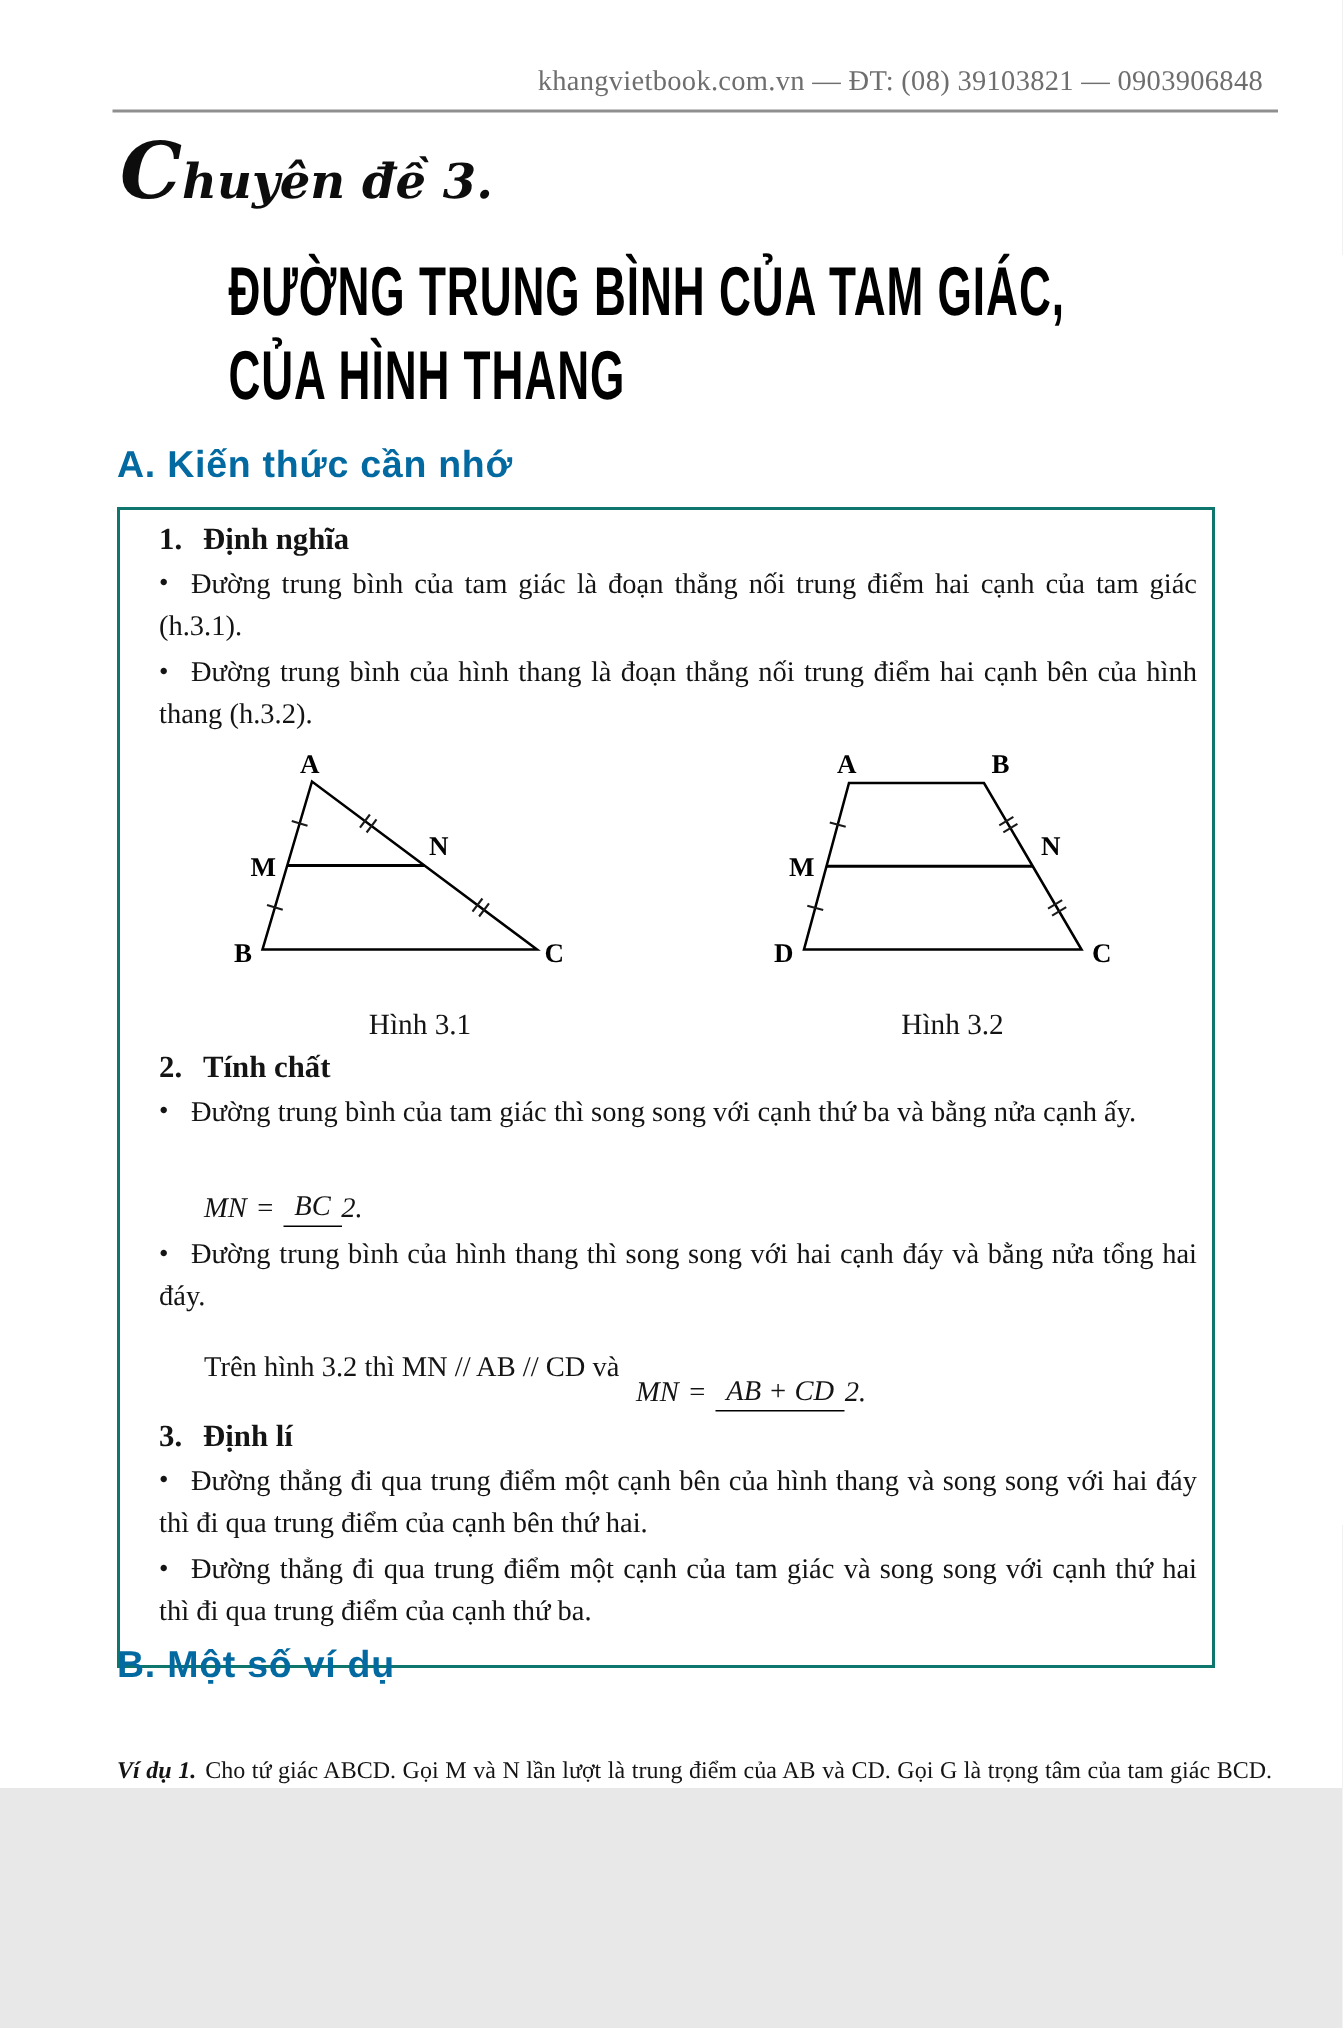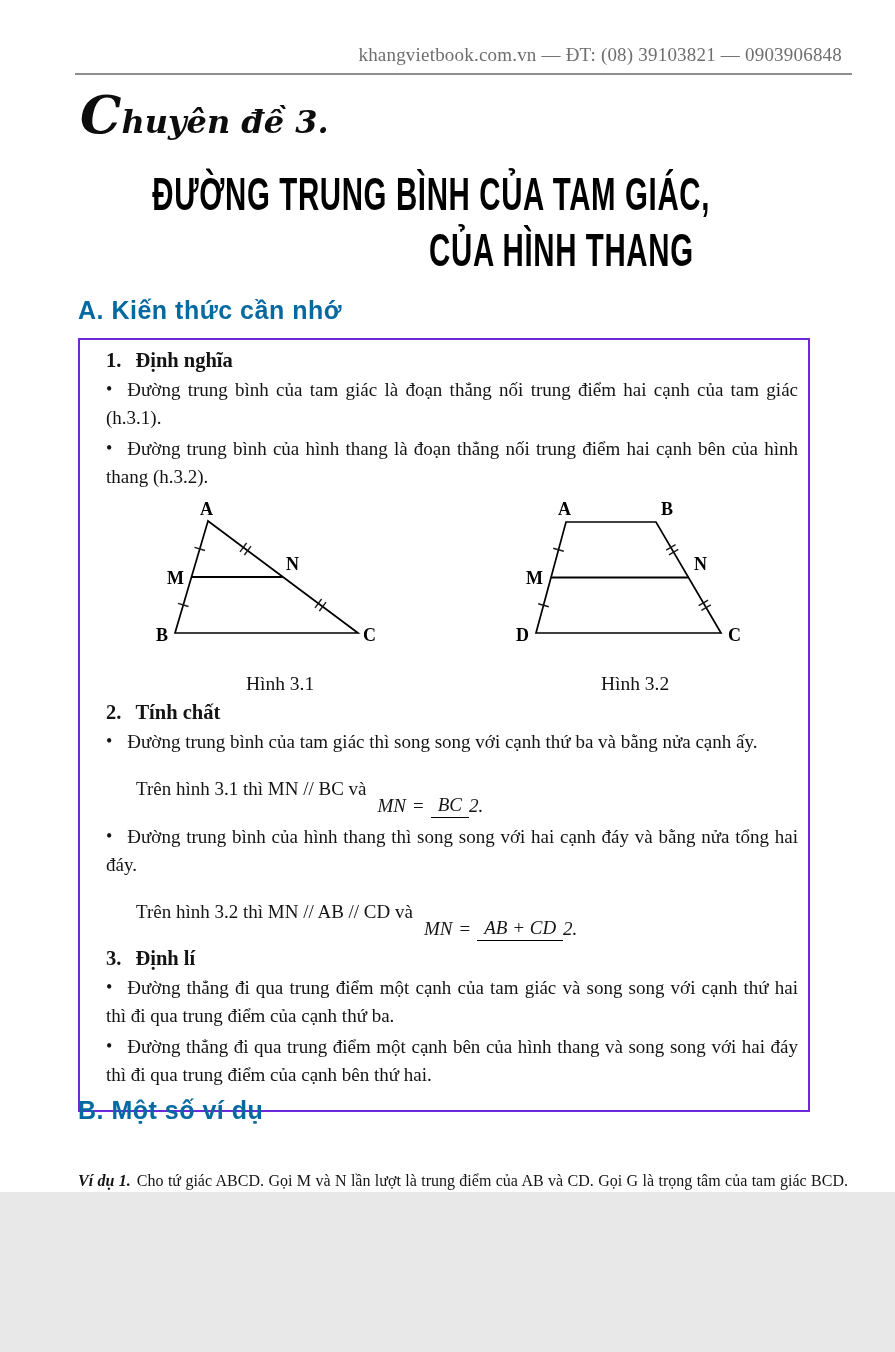"ĐƯỜNG TRUNG BÌNH CỦA TAM GIÁC," .chapter-titles { text-align: right -> left }
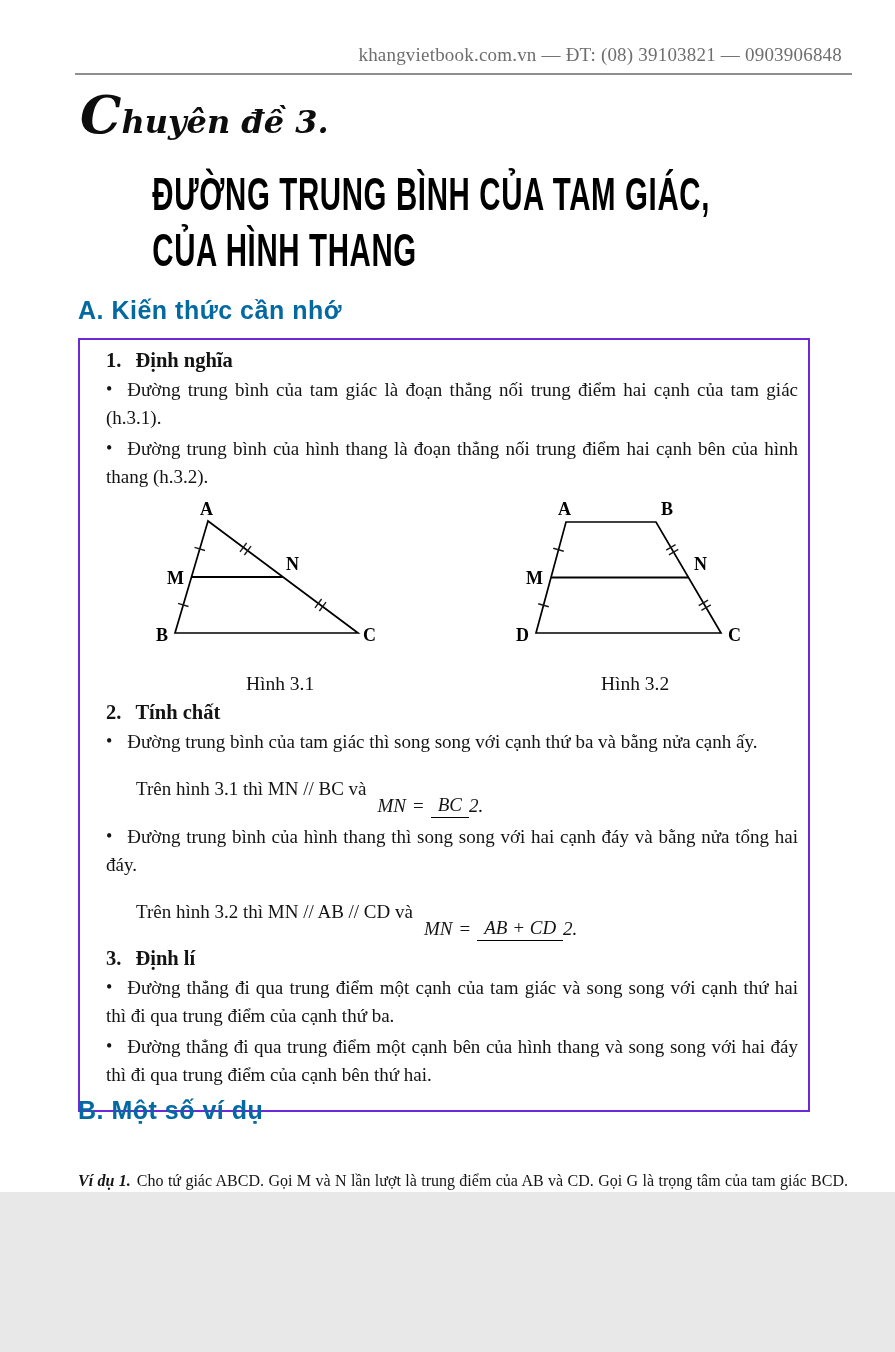"1. Định nghĩa" .kbox { border: 2px solid #6d28d9 -> 2px solid #0f766e }
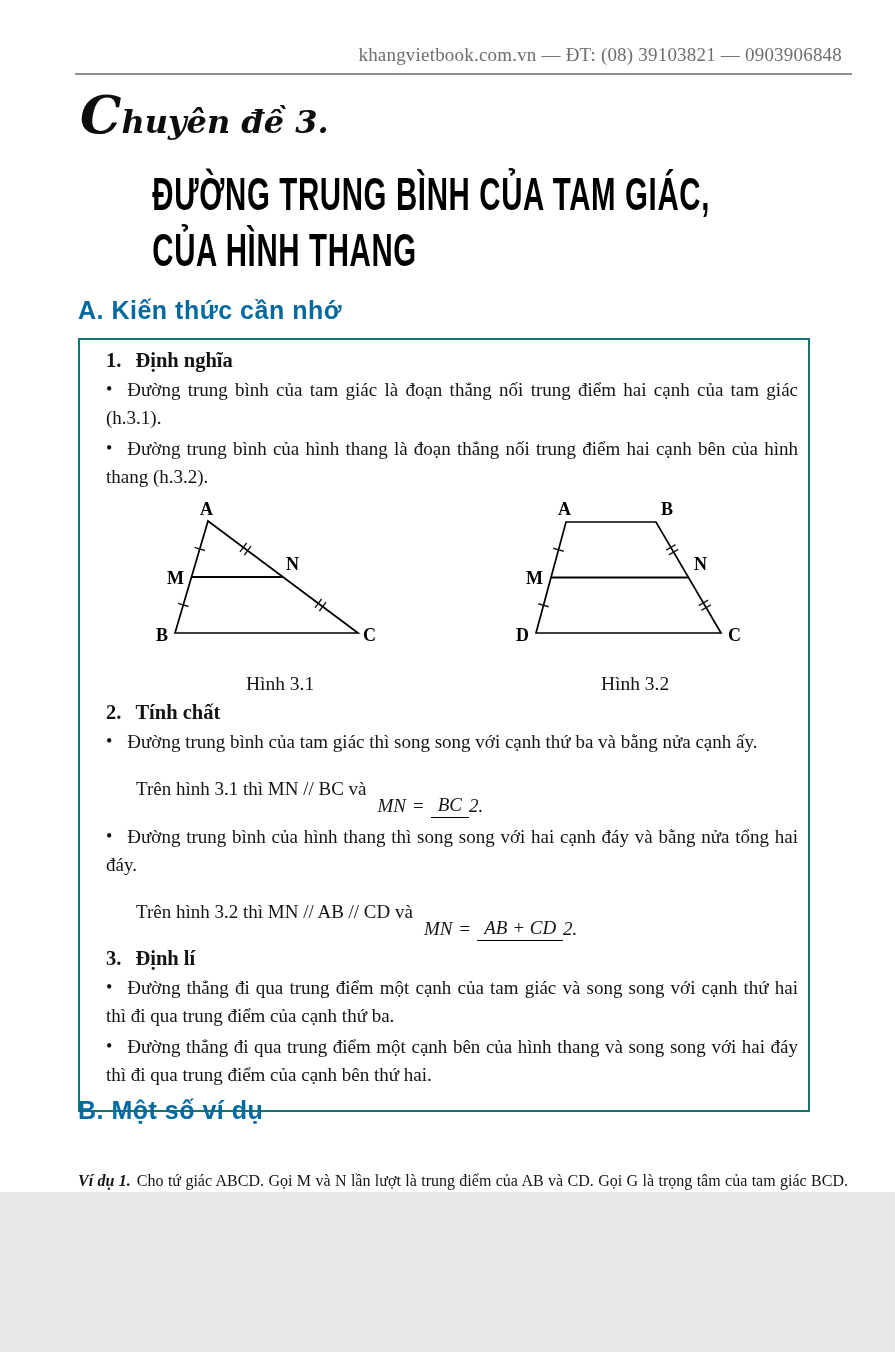"Trên hình 3.1 thì MN" span.lead { html: <span>Trên hình 3.1 thì MN // BC và</span> -> none }
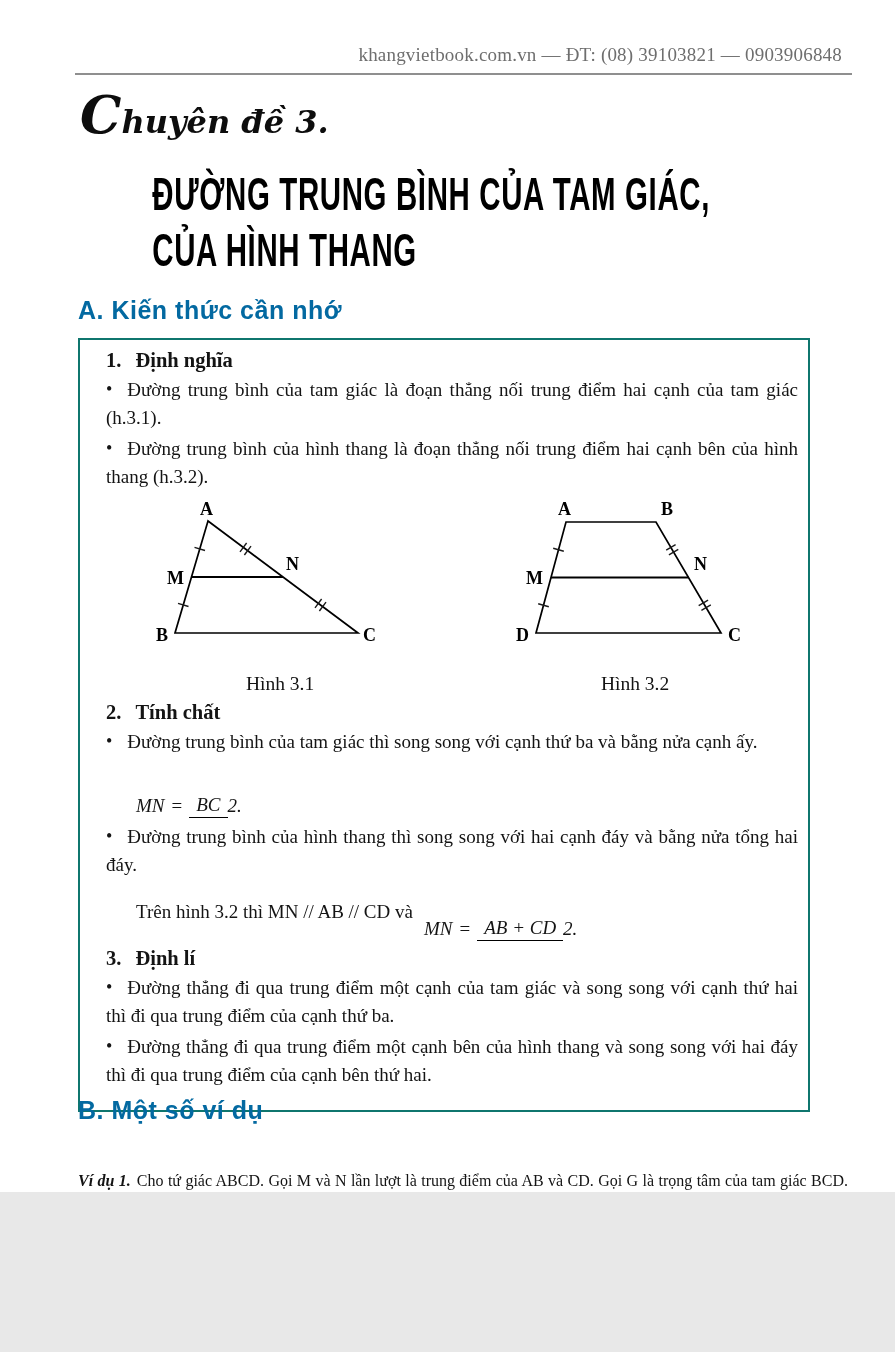"• Đường thẳng đi qua" p.bullet { order: before "• Đường thẳng đi qua trung điểm một cạnh bên" -> after "• Đường thẳng đi qua trung điểm một cạnh bên" }
